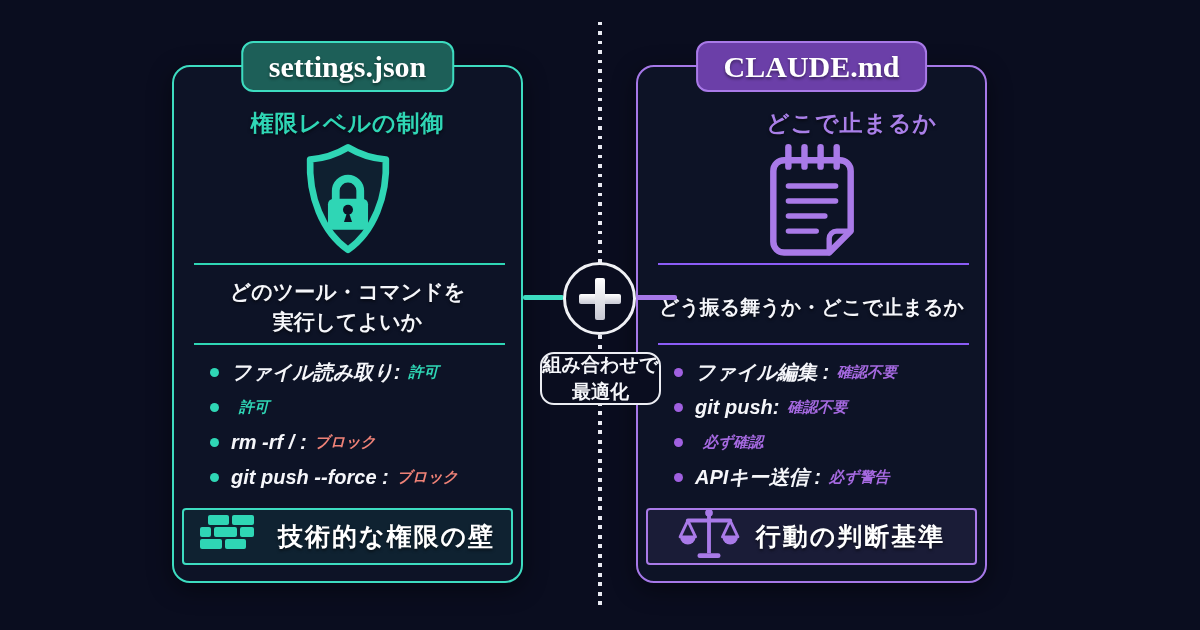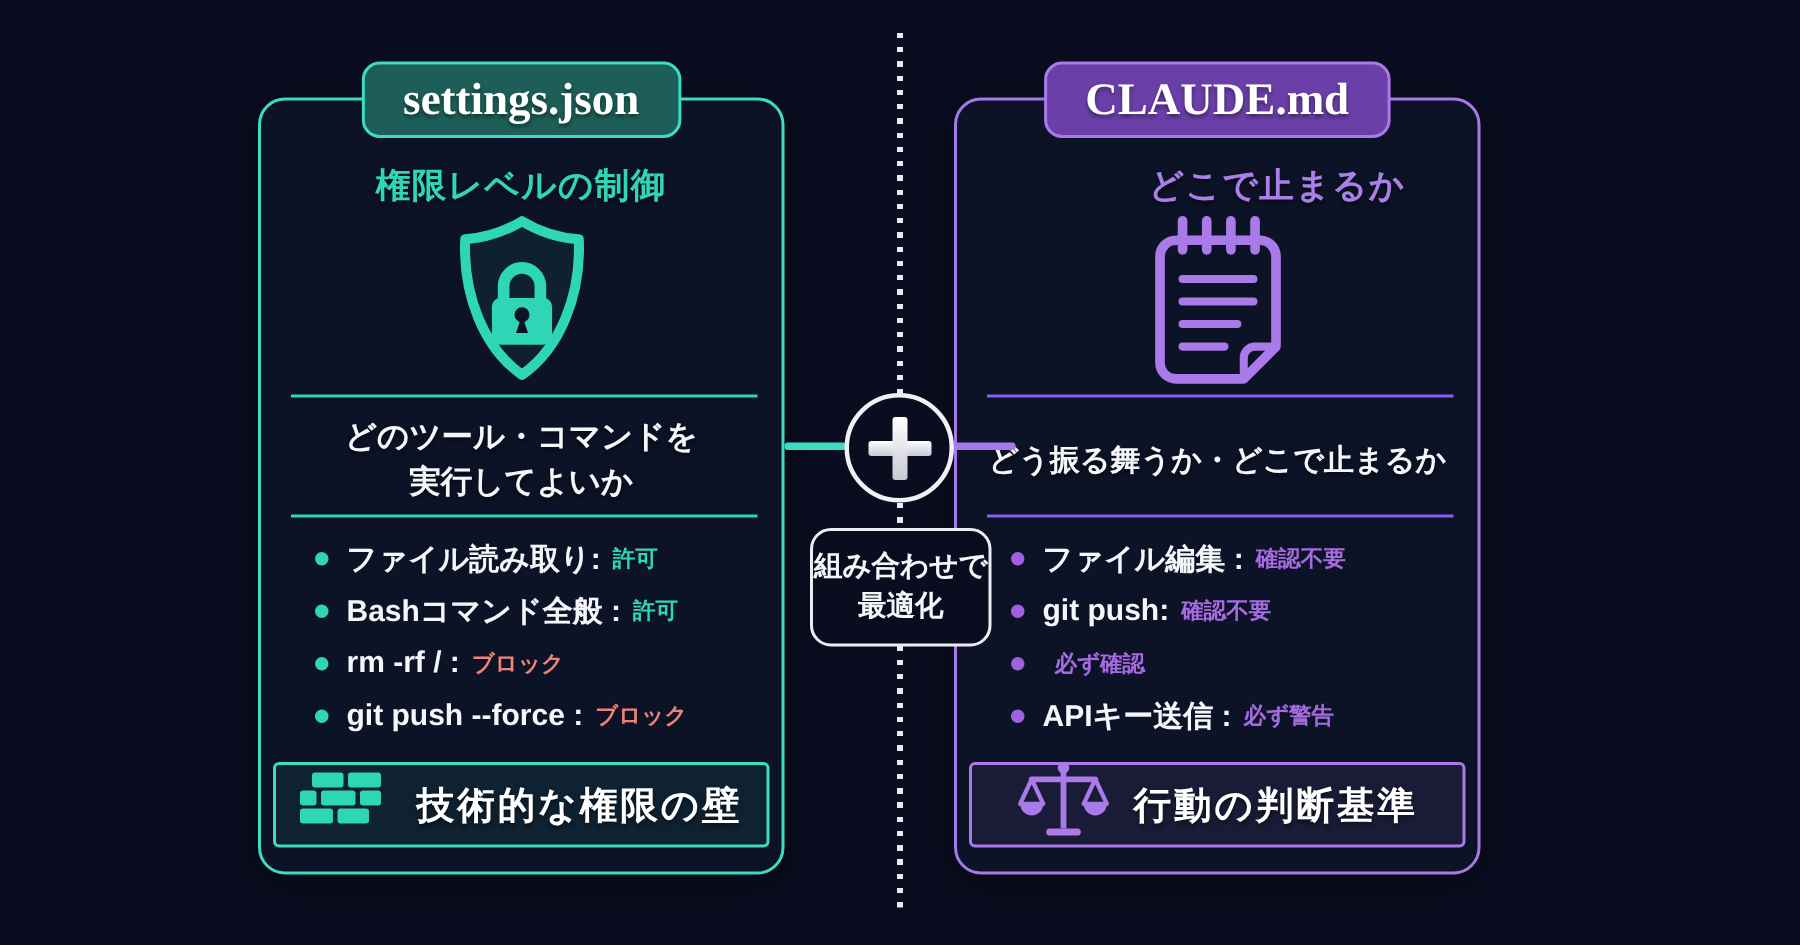"ファイル読み取り:" .bullet-row { font-style: none -> italic }
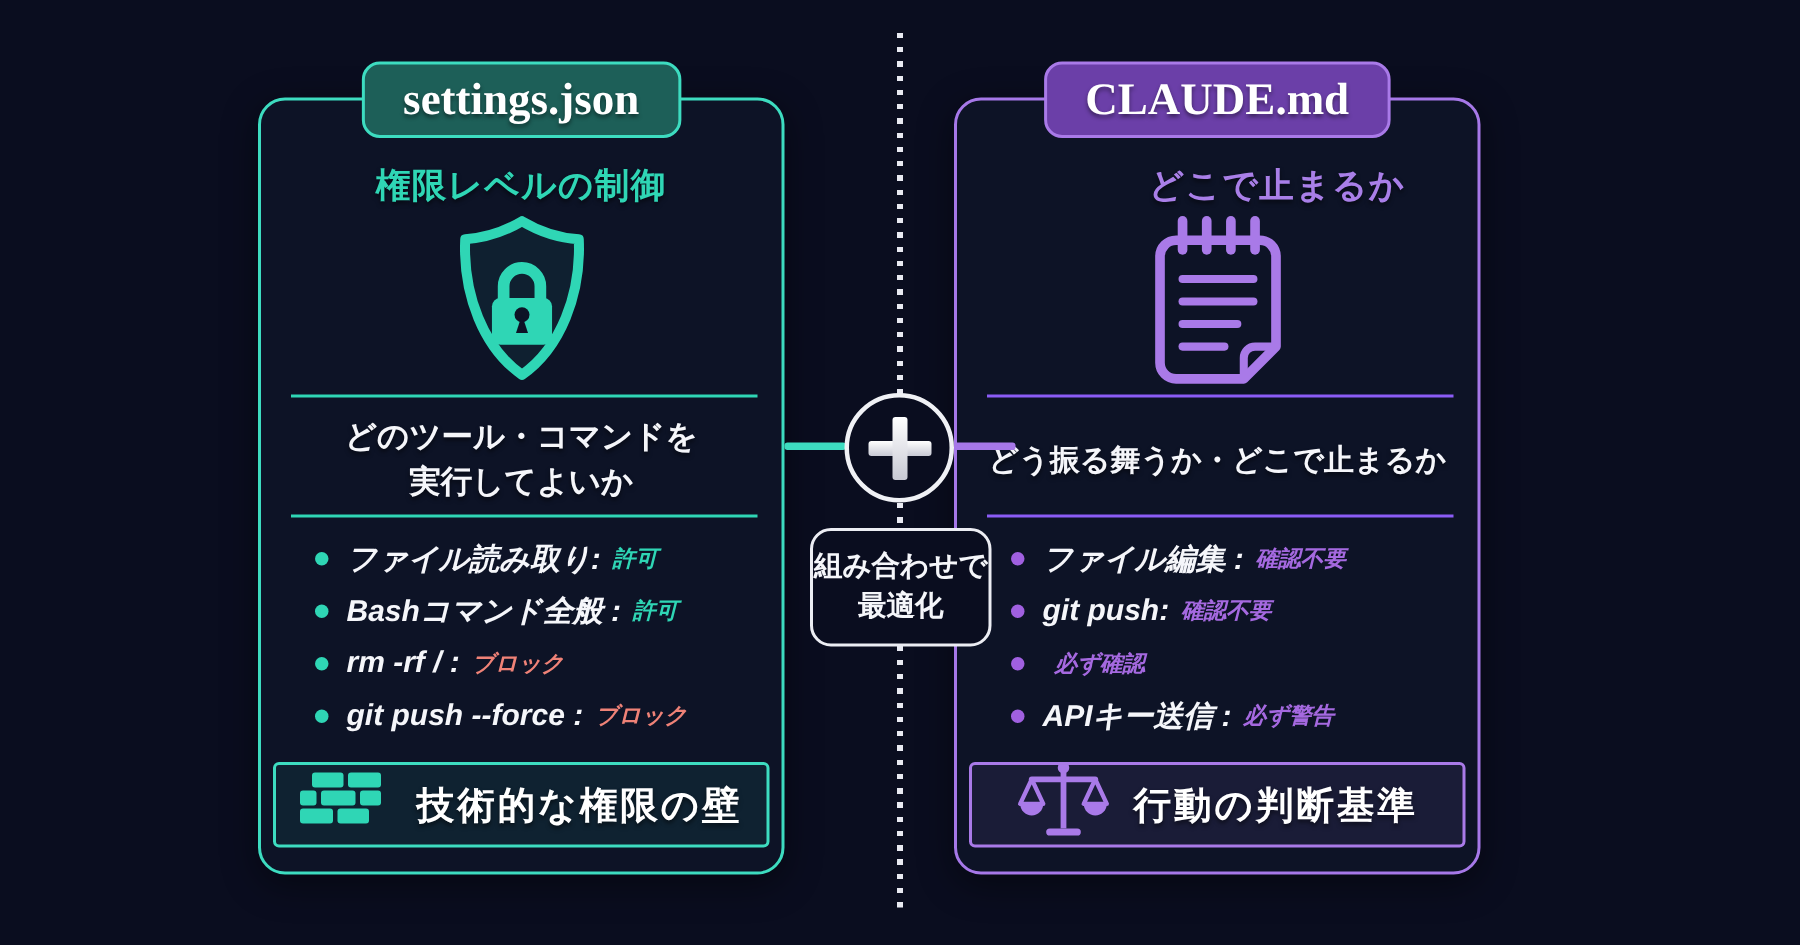"組み合わせで" .center-badge { height: 79px -> 53px }
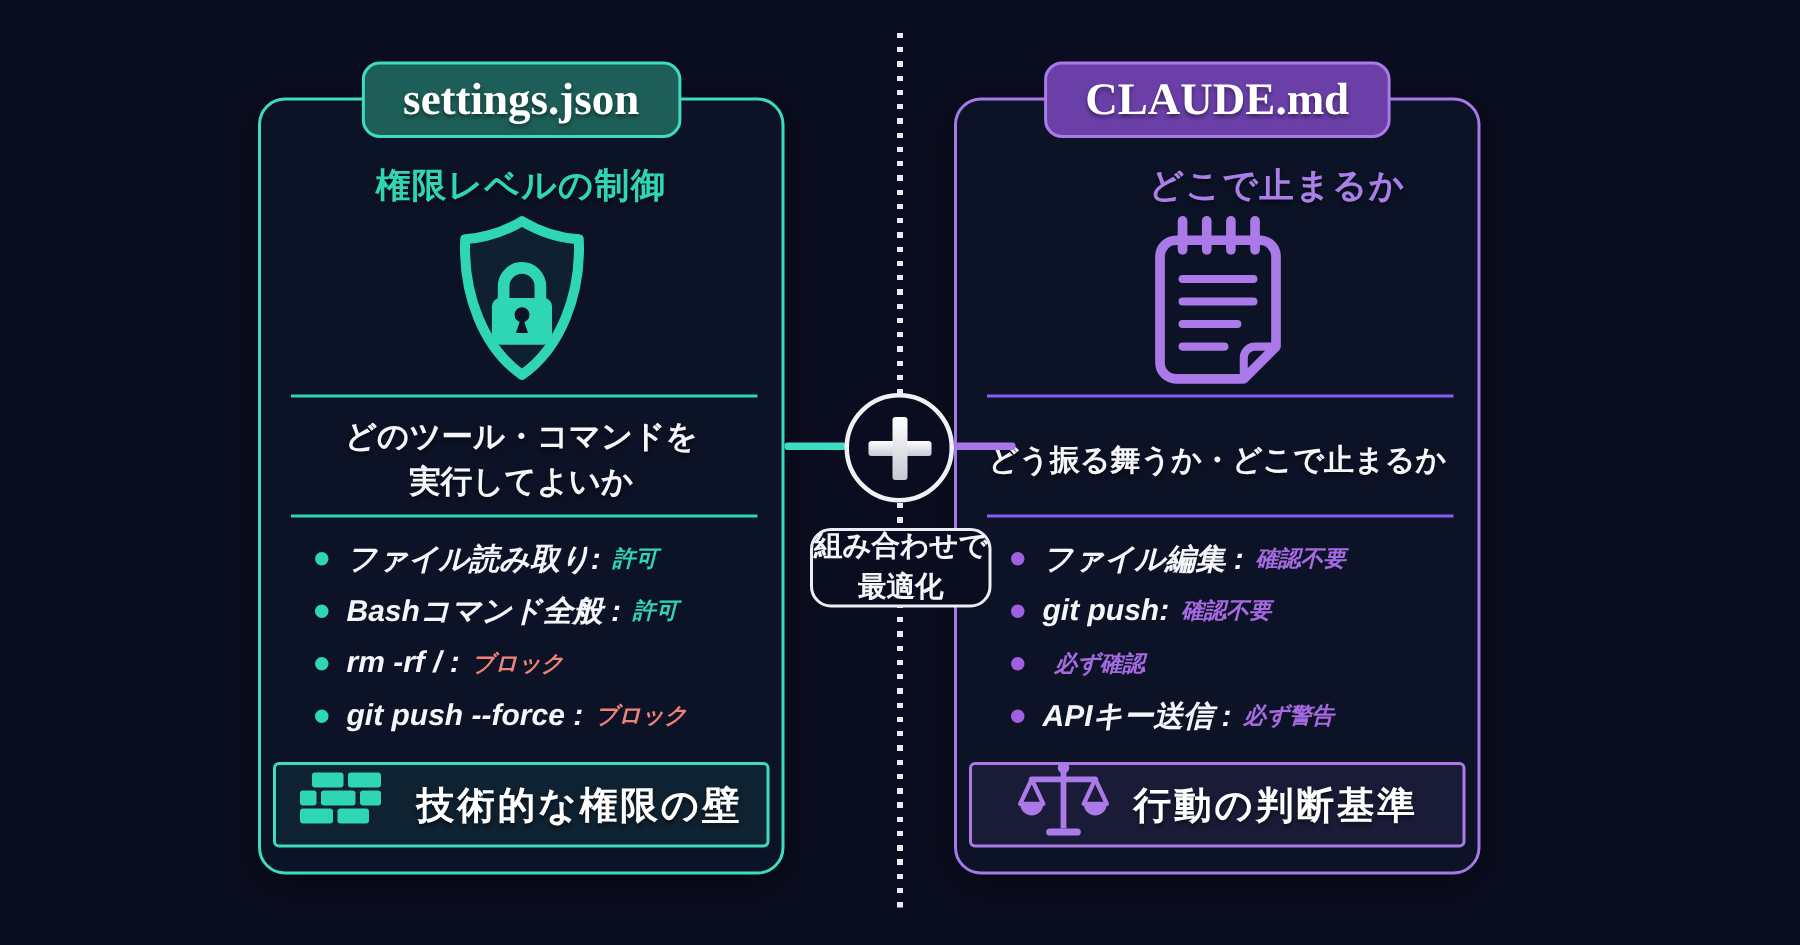"Bashコマンド全般 :" span.label { html: <span>Bashコマンド全般 :</span> -> none }
